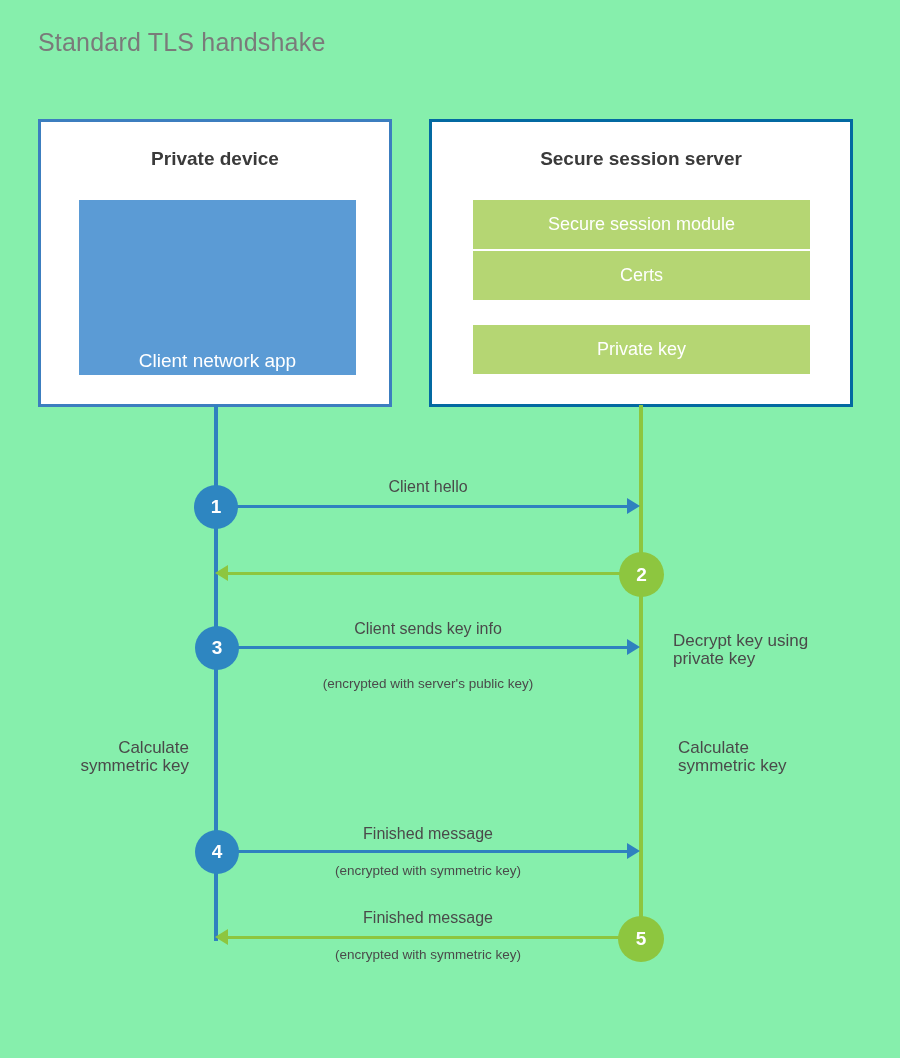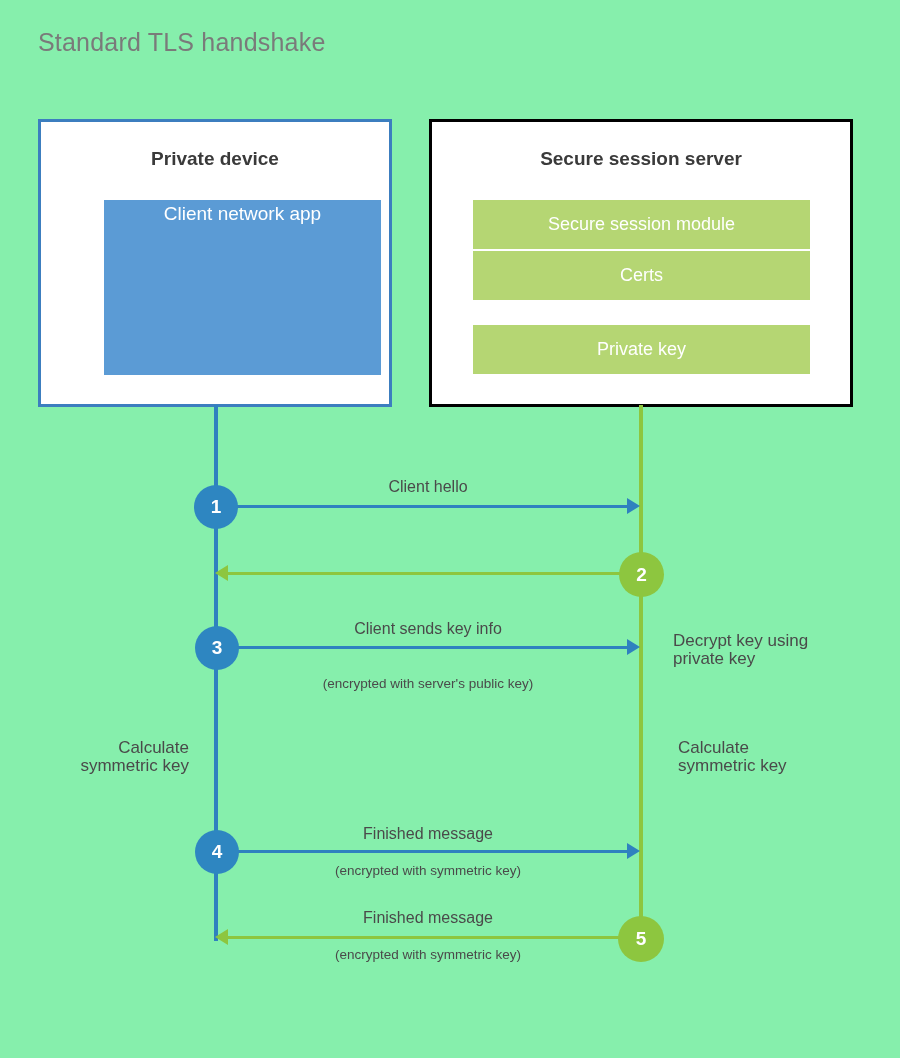"Secure session server" #server-box { border: 3px solid #000000 -> 3px solid #0369a1 }
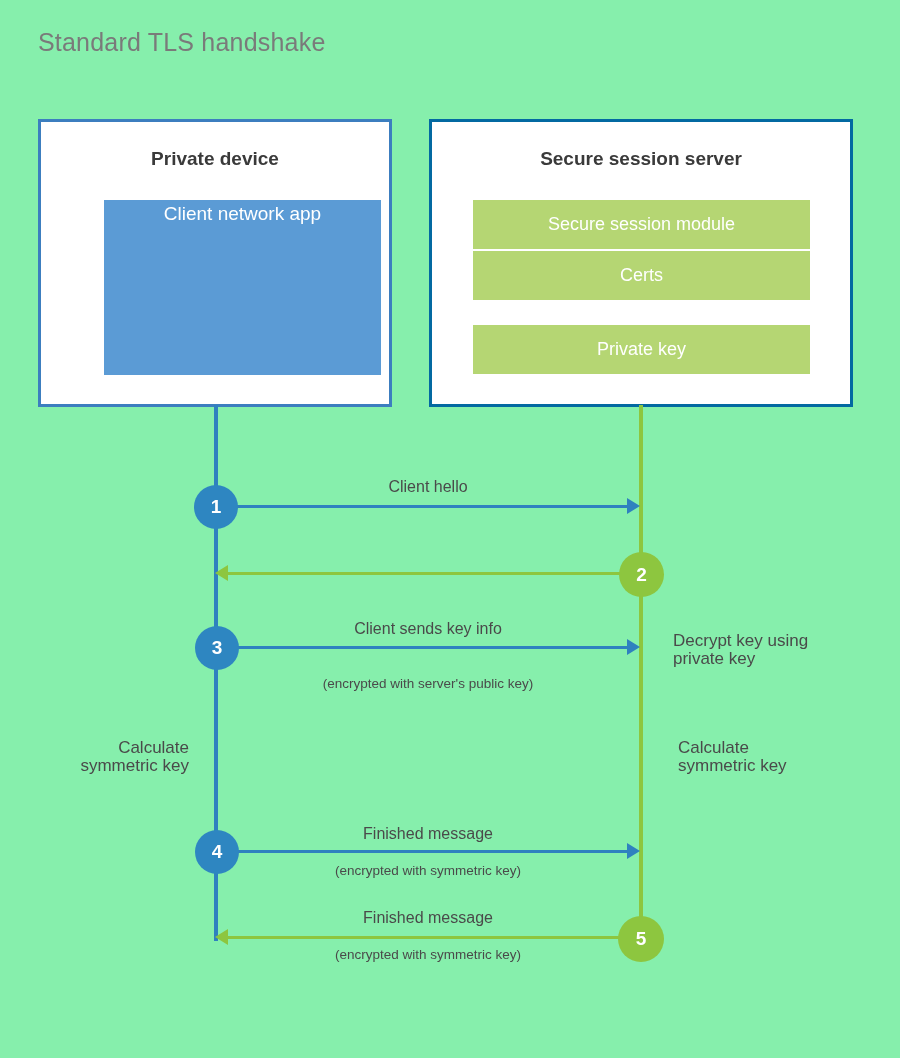"Client network app" #client-app-block { align-items: flex-start -> flex-end; margin-left: 25px -> none }
